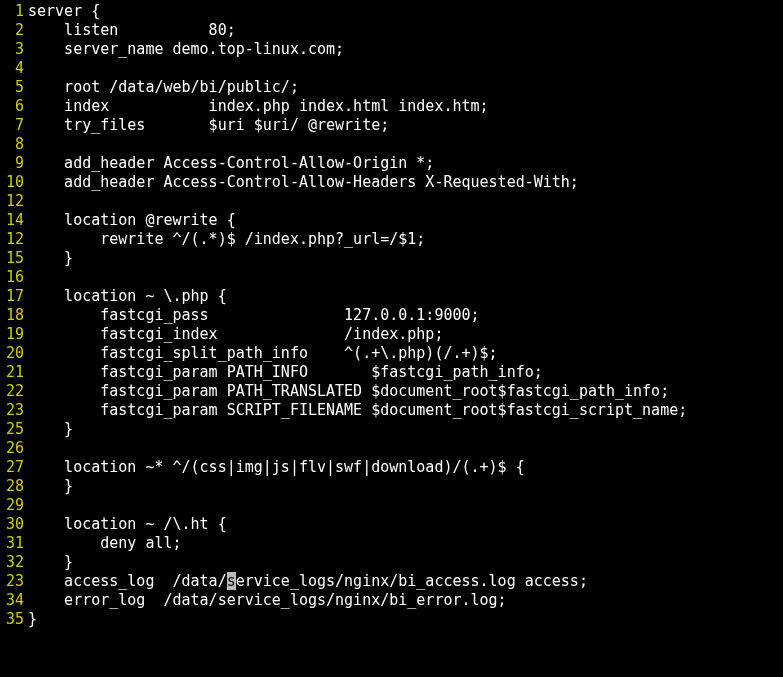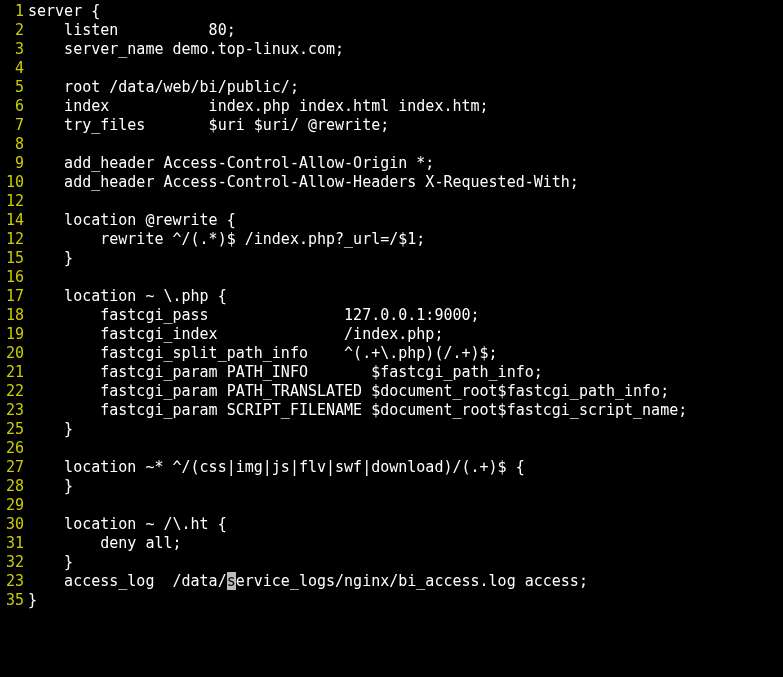"34" div.line { html: none -> <div><span>34</span><span> error_log /data/service_logs/nginx/bi_error.log;</span></div> }
